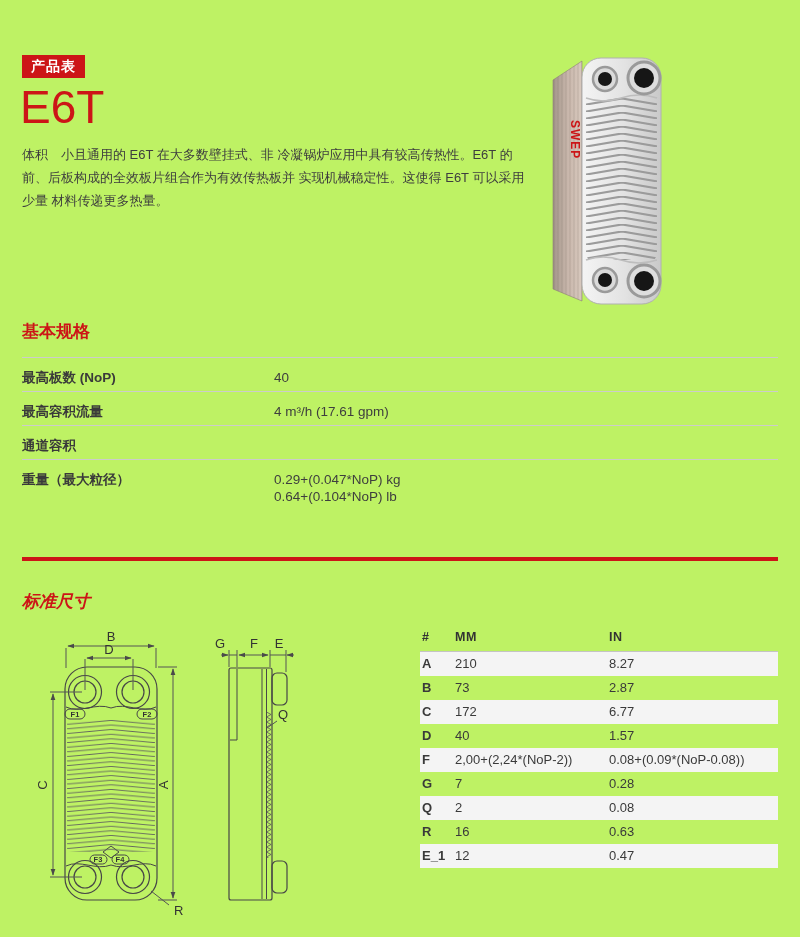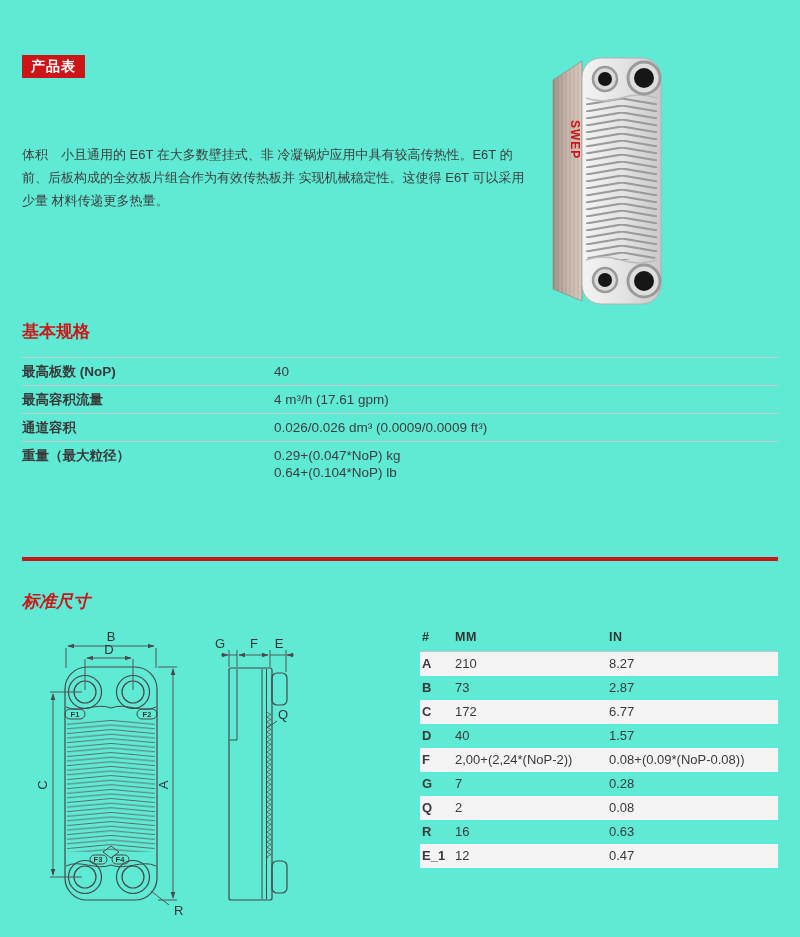"产品表" #page { background: #5eead4 -> #bef264 }
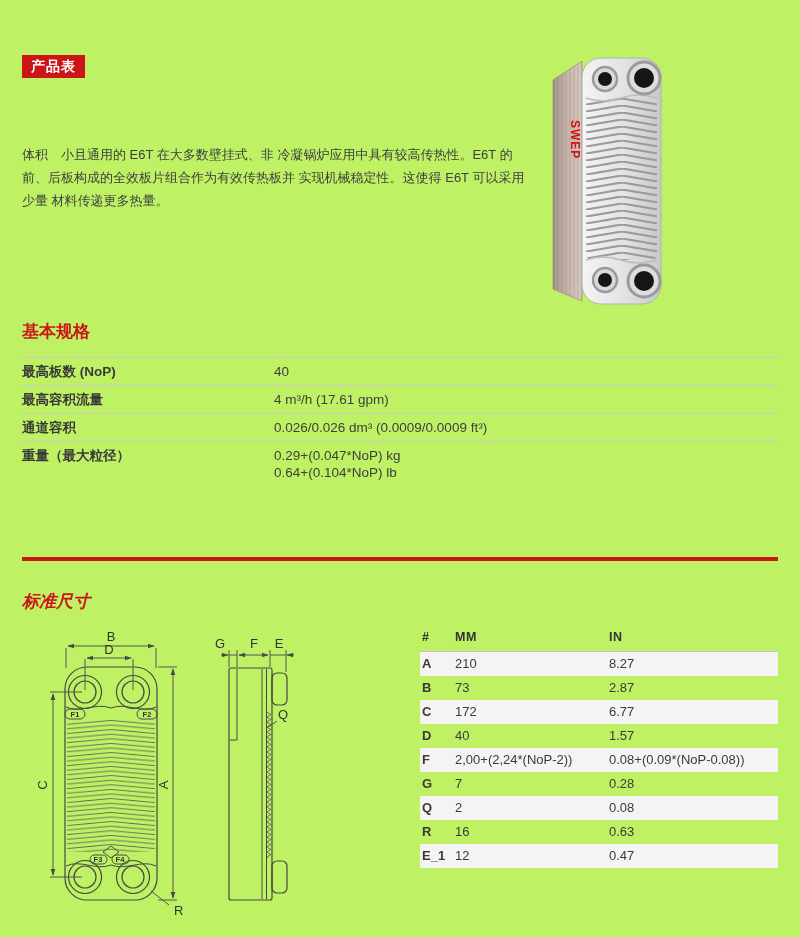"E6T" h1.title { html: none -> <h1>E6T</h1> }
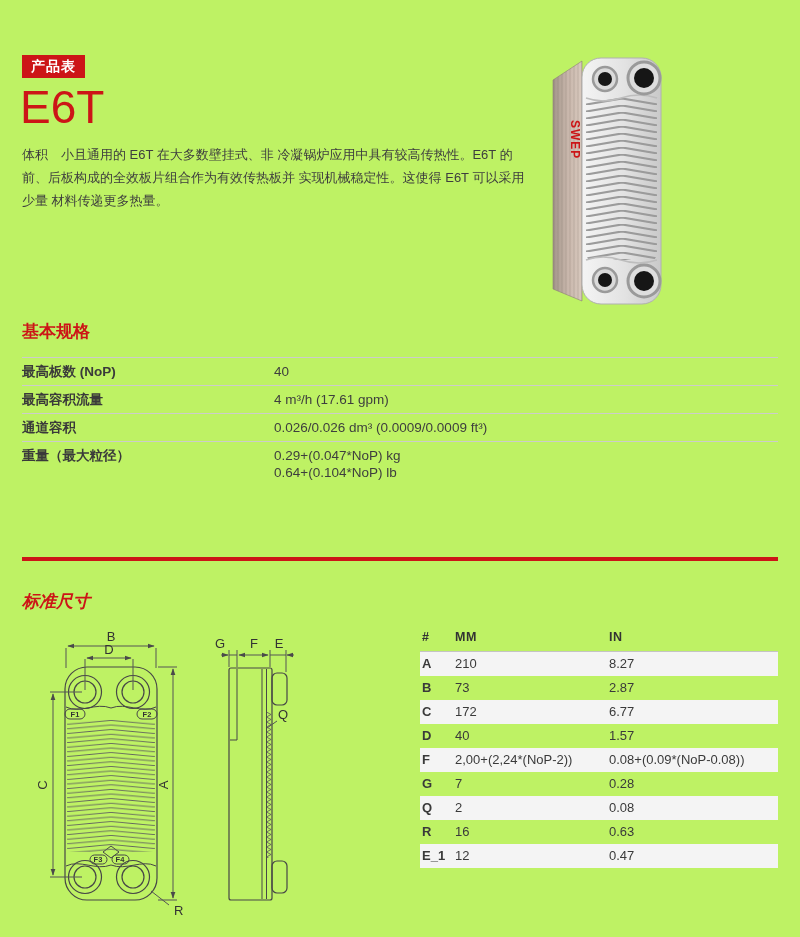"最高板数 (NoP)" .spec-row { padding: 5px 0 4px -> 11px 0 4px }
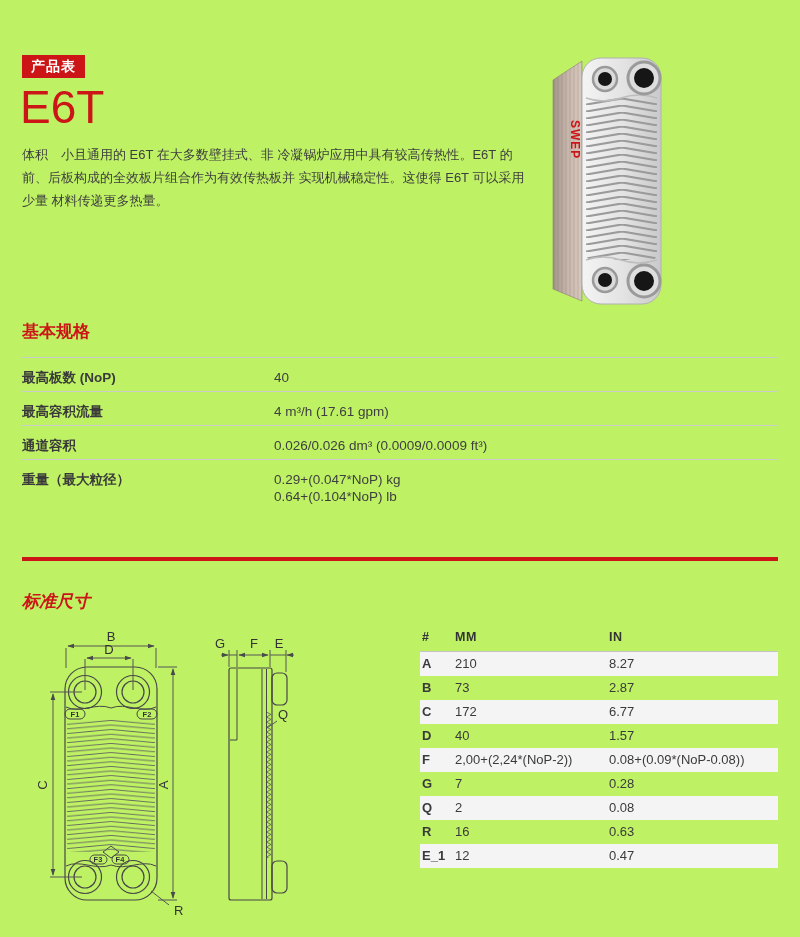"0.026/0.026 dm³ (0.0009/0.0009 ft³)" div.spec-value { html: <div>0.026/0.026 dm³ (0.0009/0.0009 ft³)</div> -> none }
